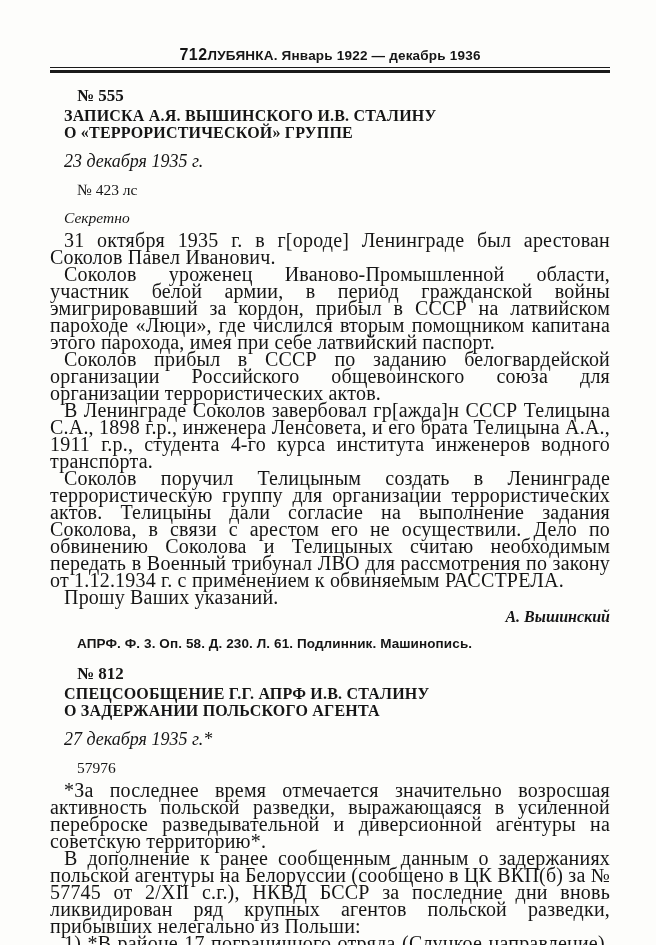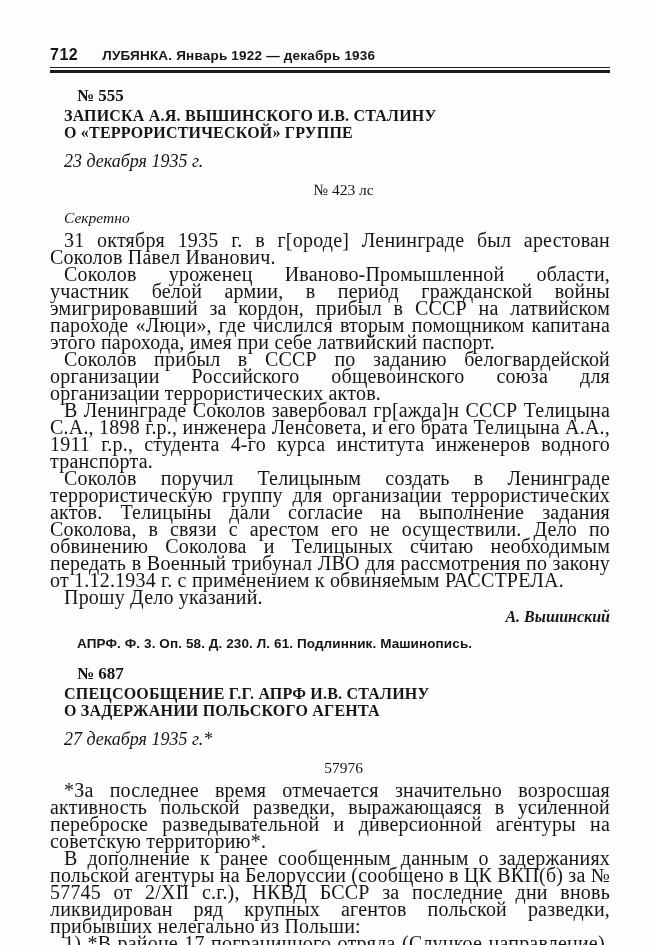"712" .running-header { gap: 24px -> none; justify-content: flex-start -> center }
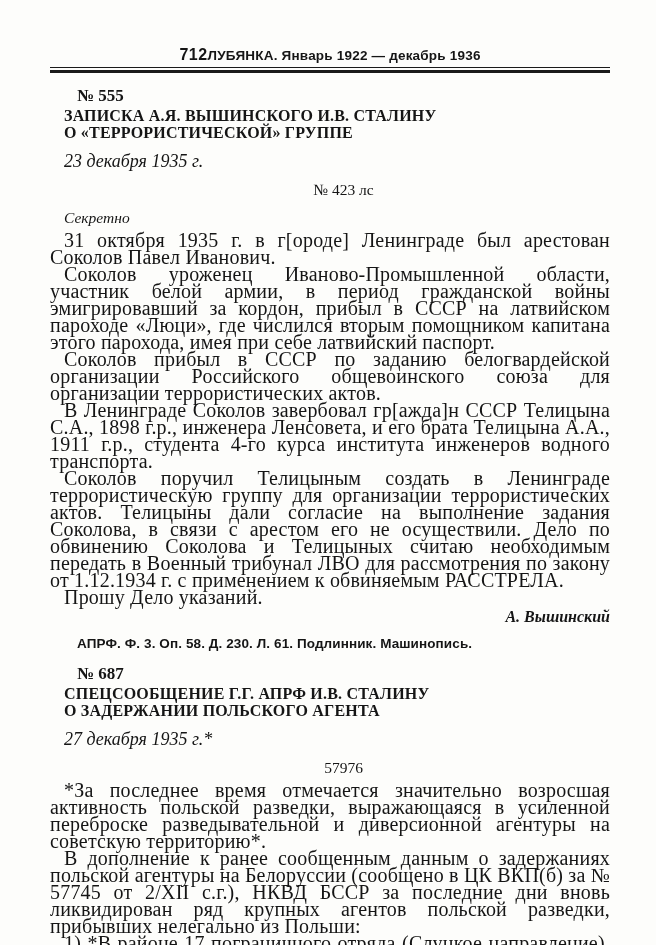"№ 423 лс" .doc-ref { text-align: center -> none }
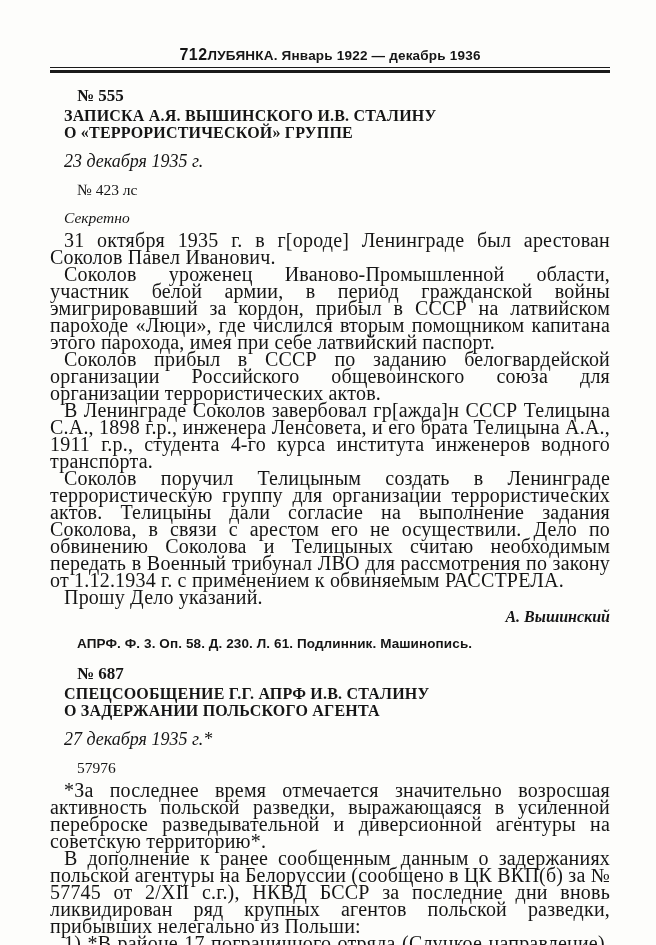"Прошу Дело указаний." p { text: Дело -> Ваших }
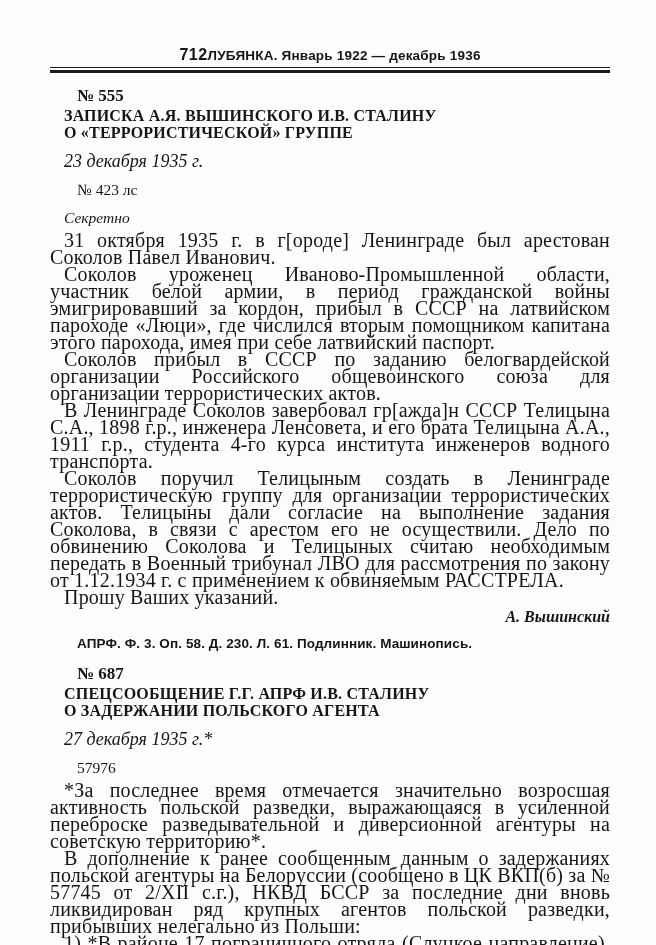"№ 687" div.doc-number { text: 687 -> 812 }
